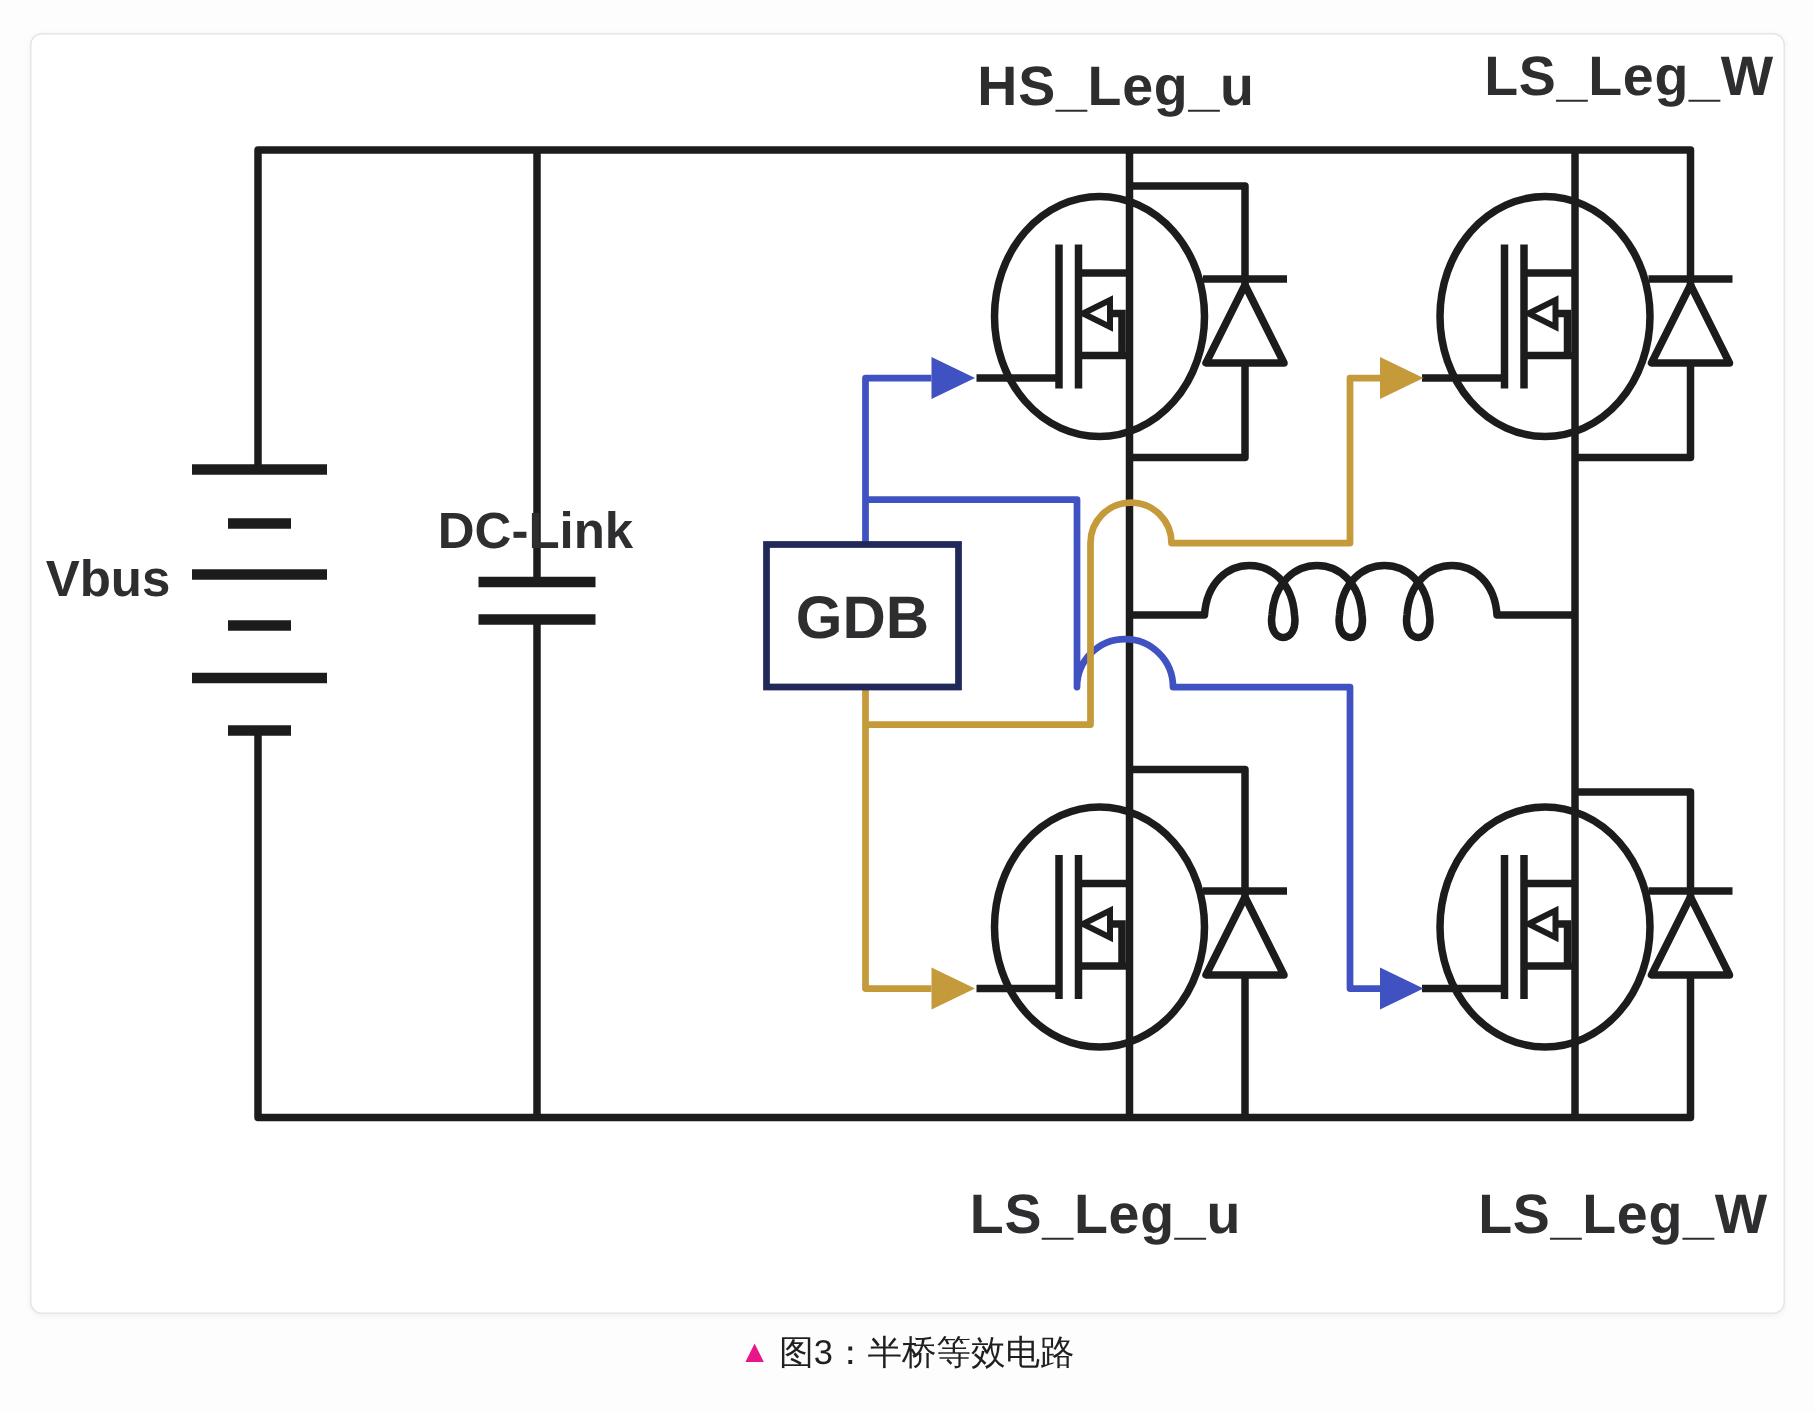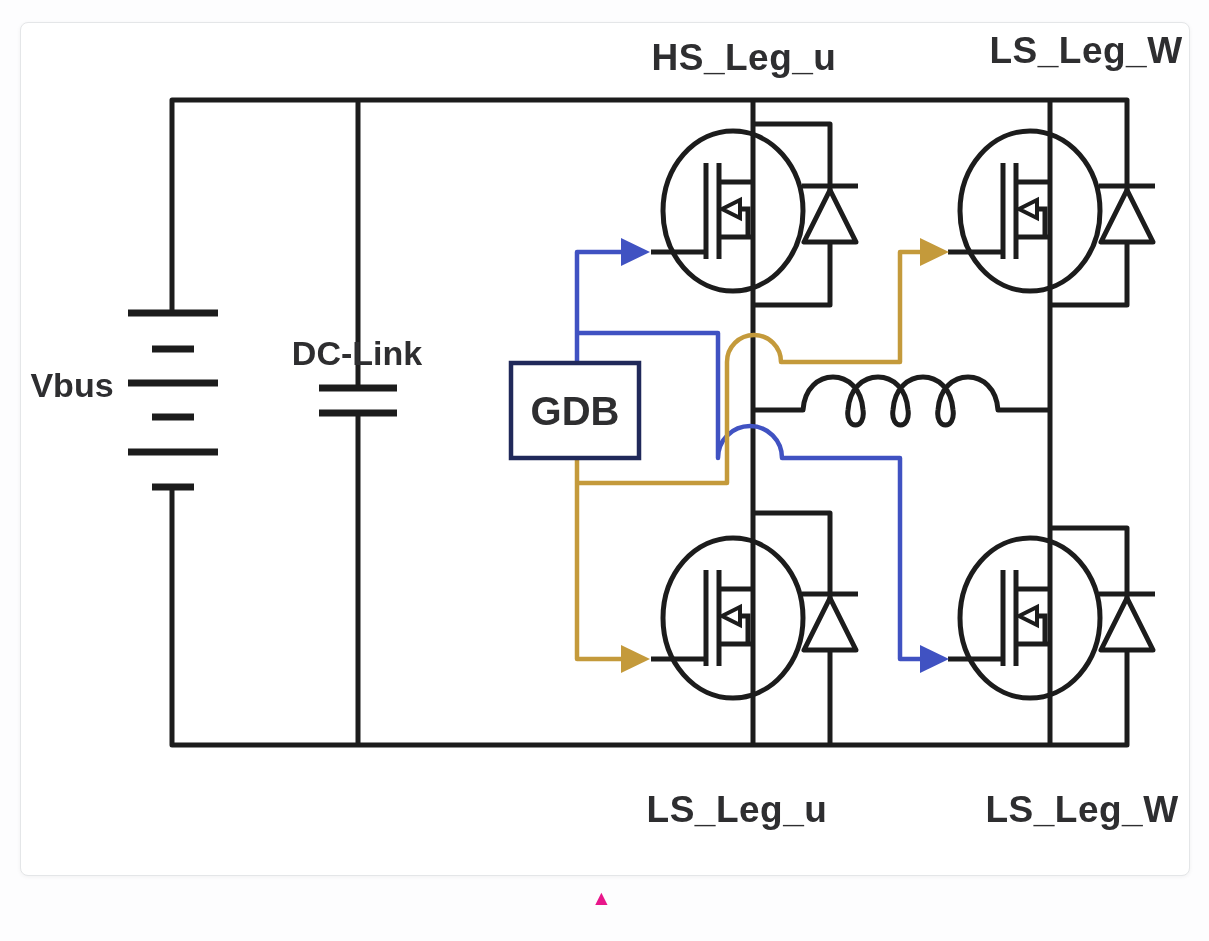"图3：半桥等效电路" span { html: none -> <span>图3：半桥等效电路</span> }
